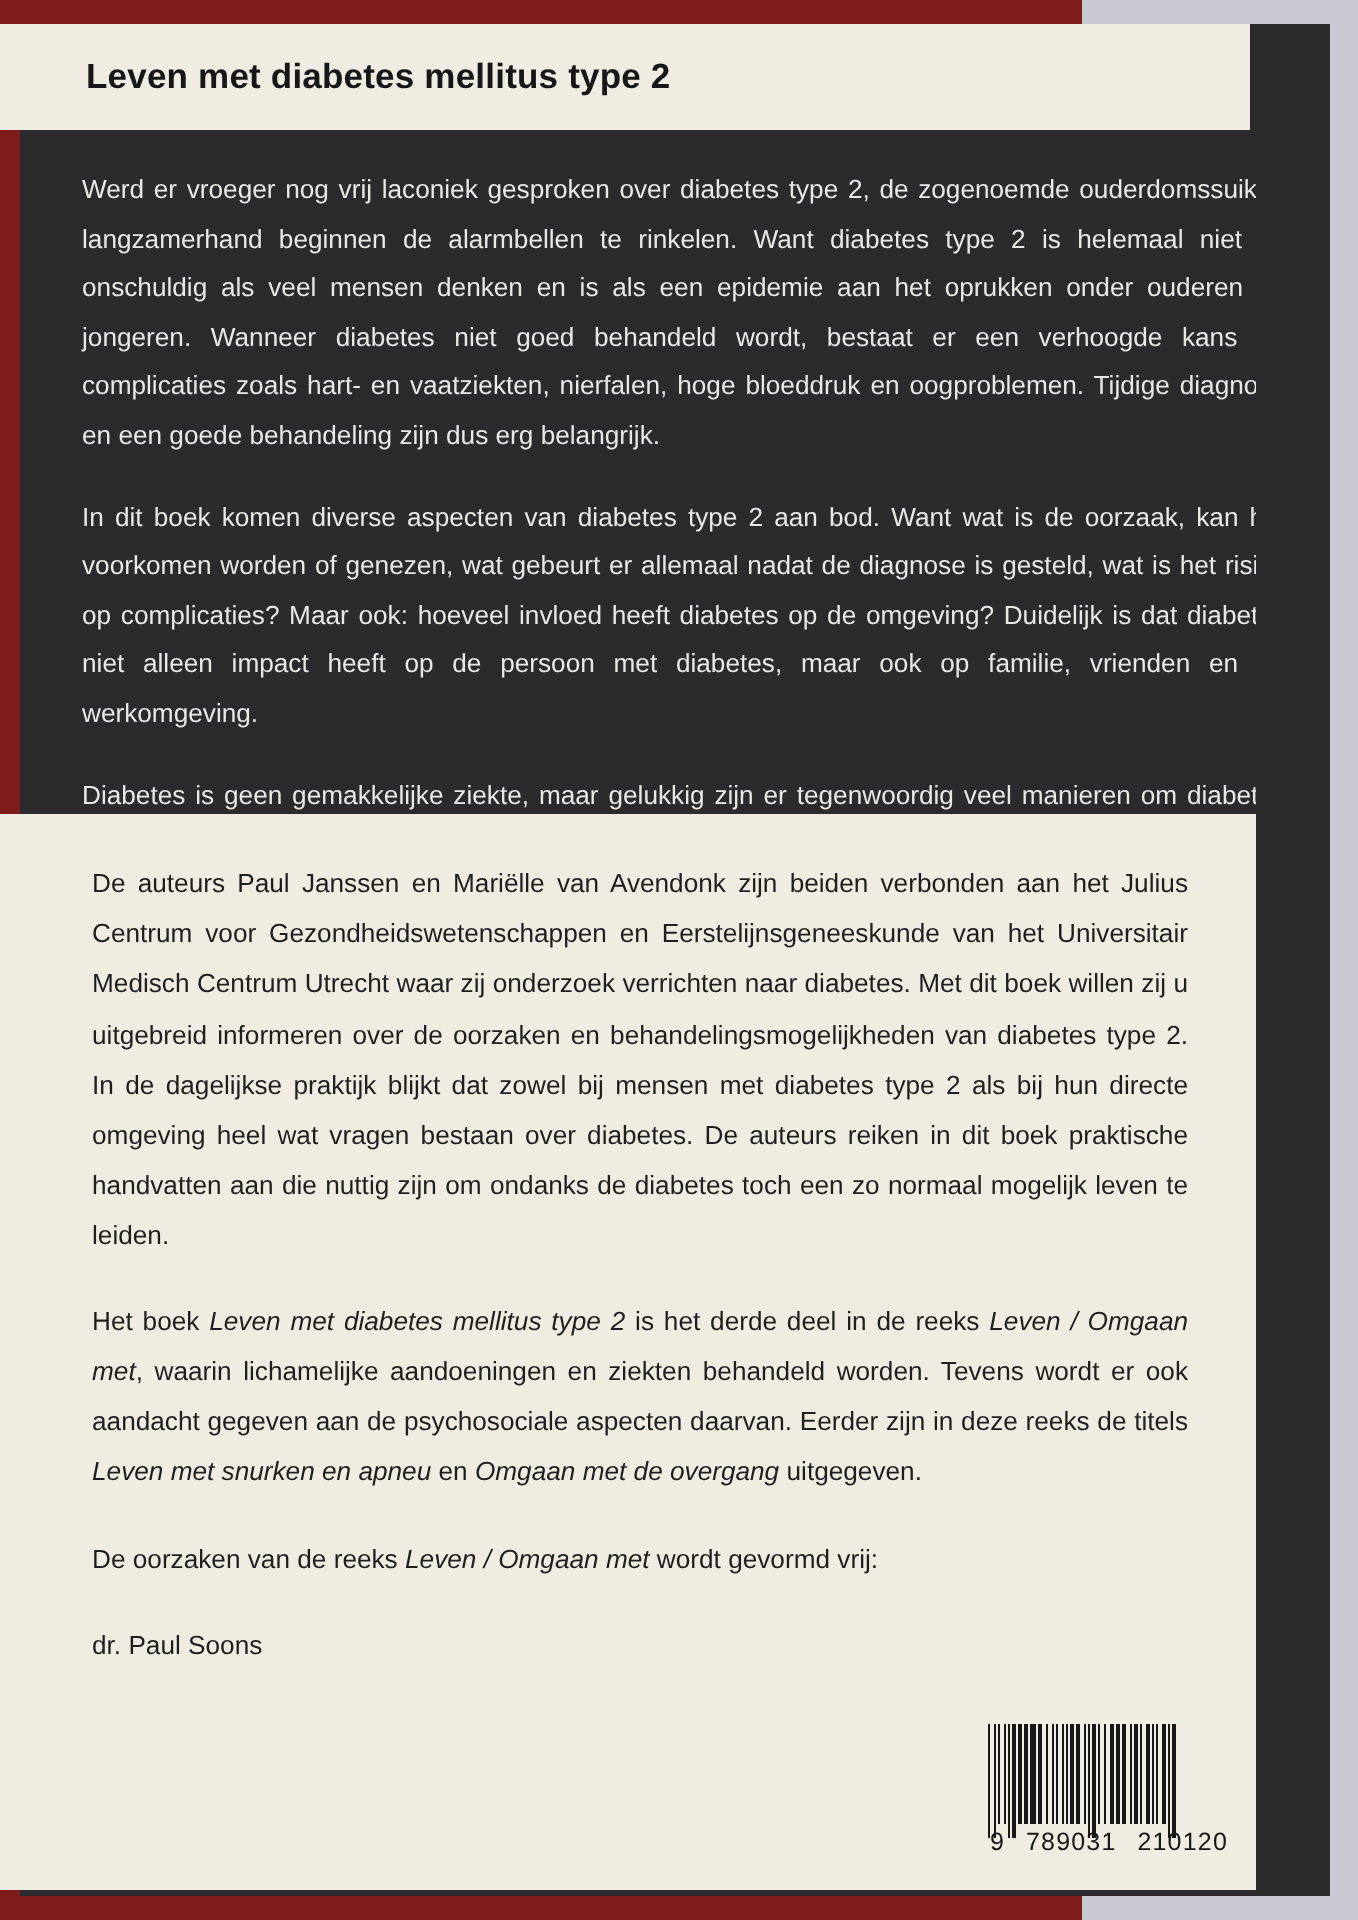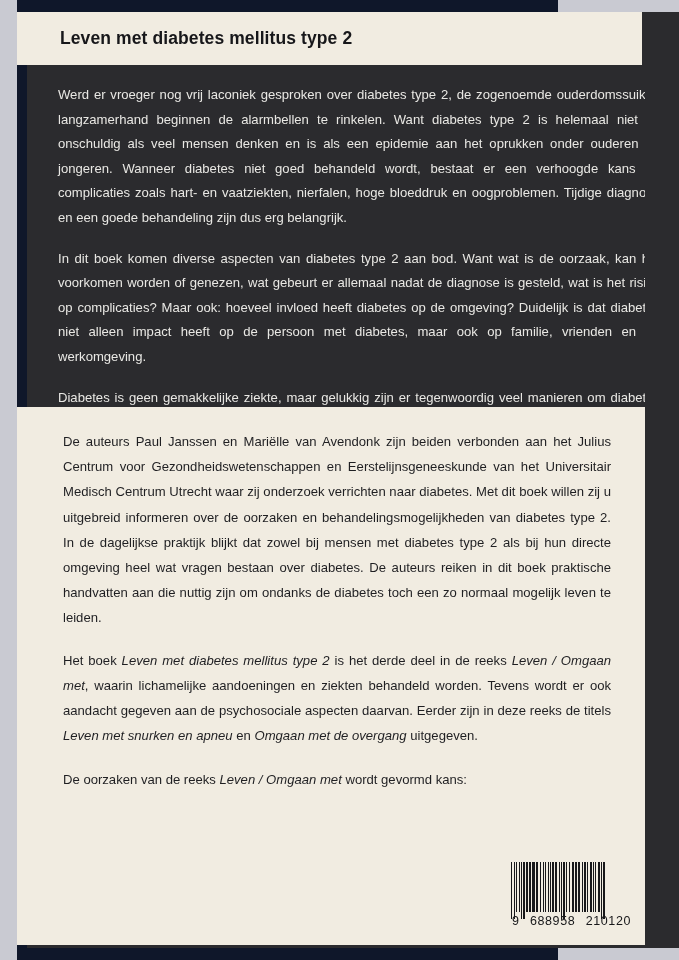"Leven met diabetes mellitus type" #cover { background: #0f172a -> #7f1d1d; margin-left: 17px -> none }
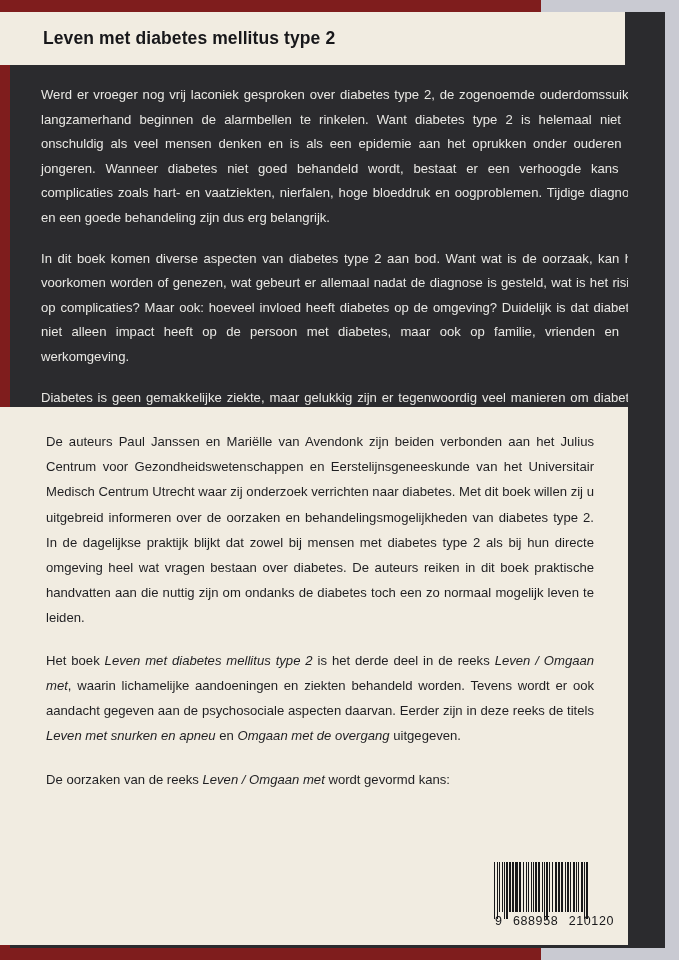"wordt gevormd kans:" span { text: kans -> vrij }
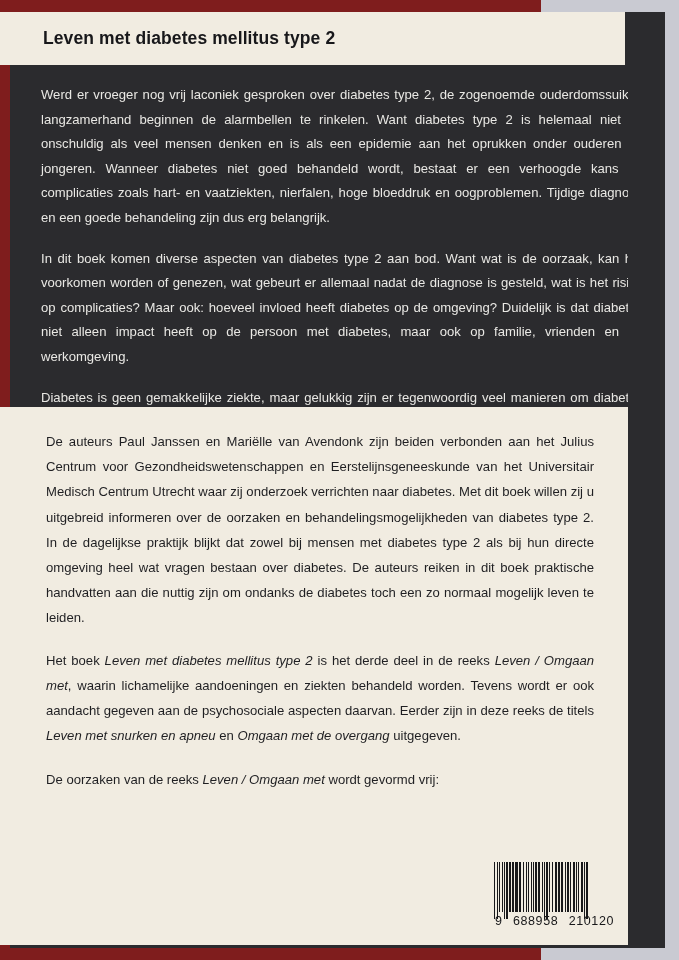"dr. Paul Soons" p.editor-line { html: none -> <p>dr. Paul Soons</p> }
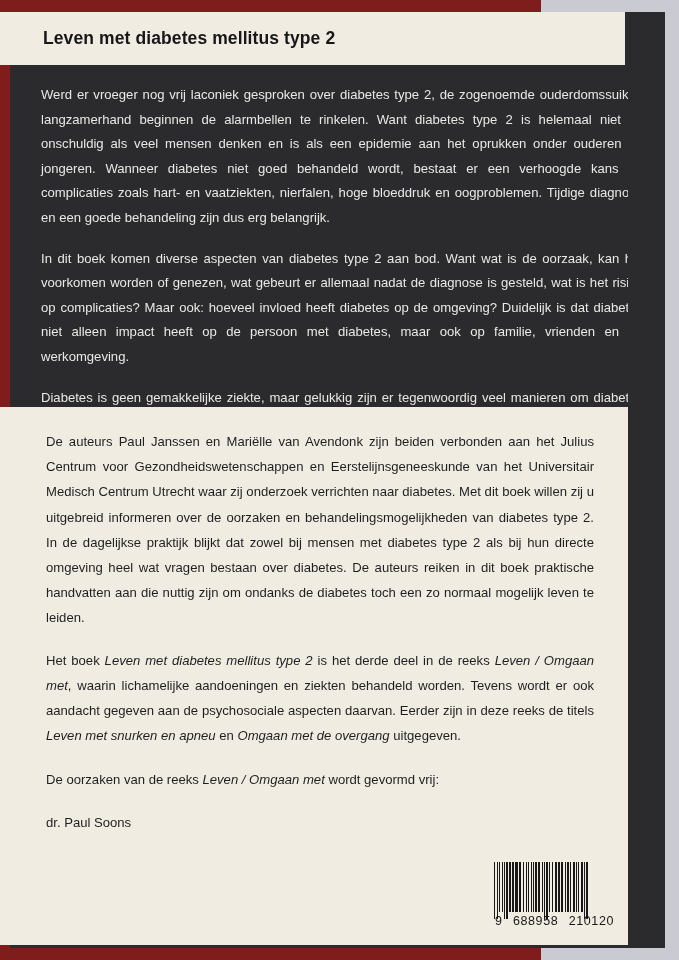"688958" span { text: 688958 -> 789031 }
